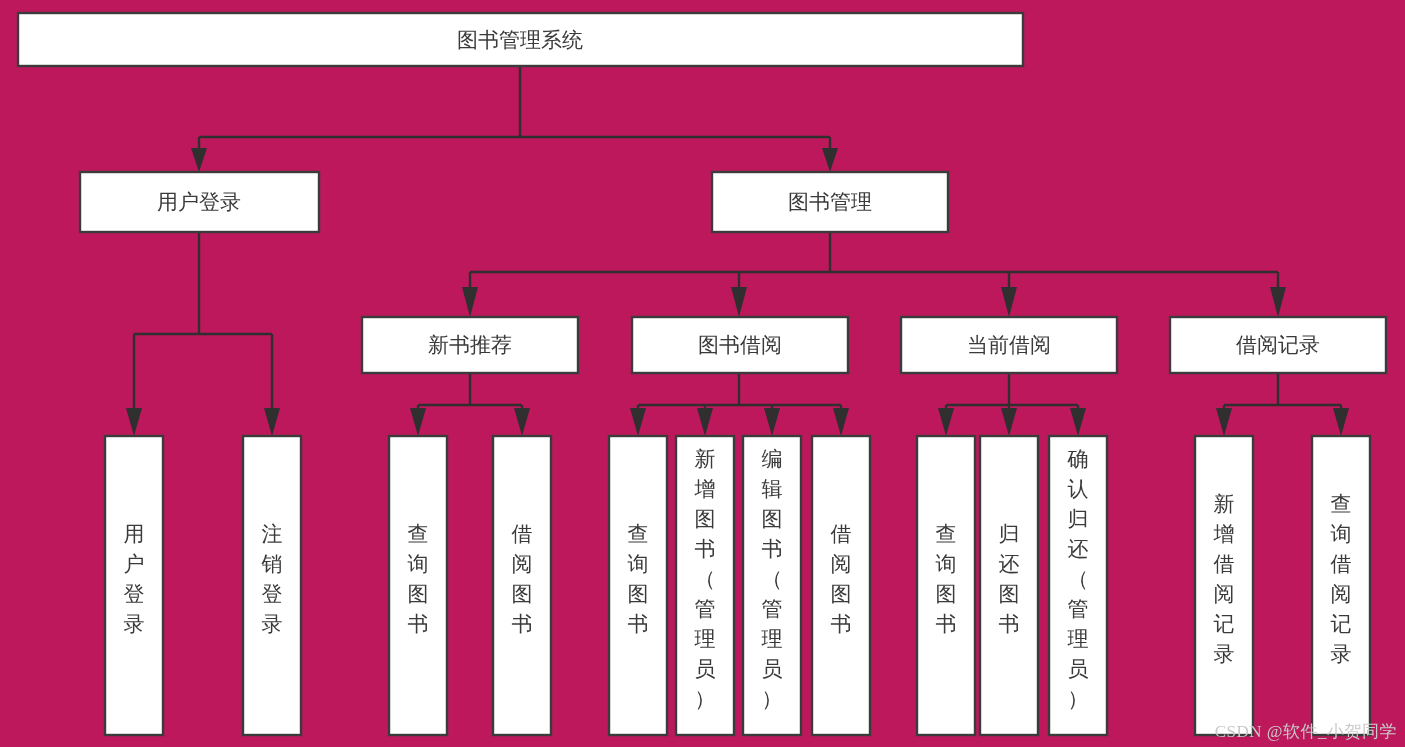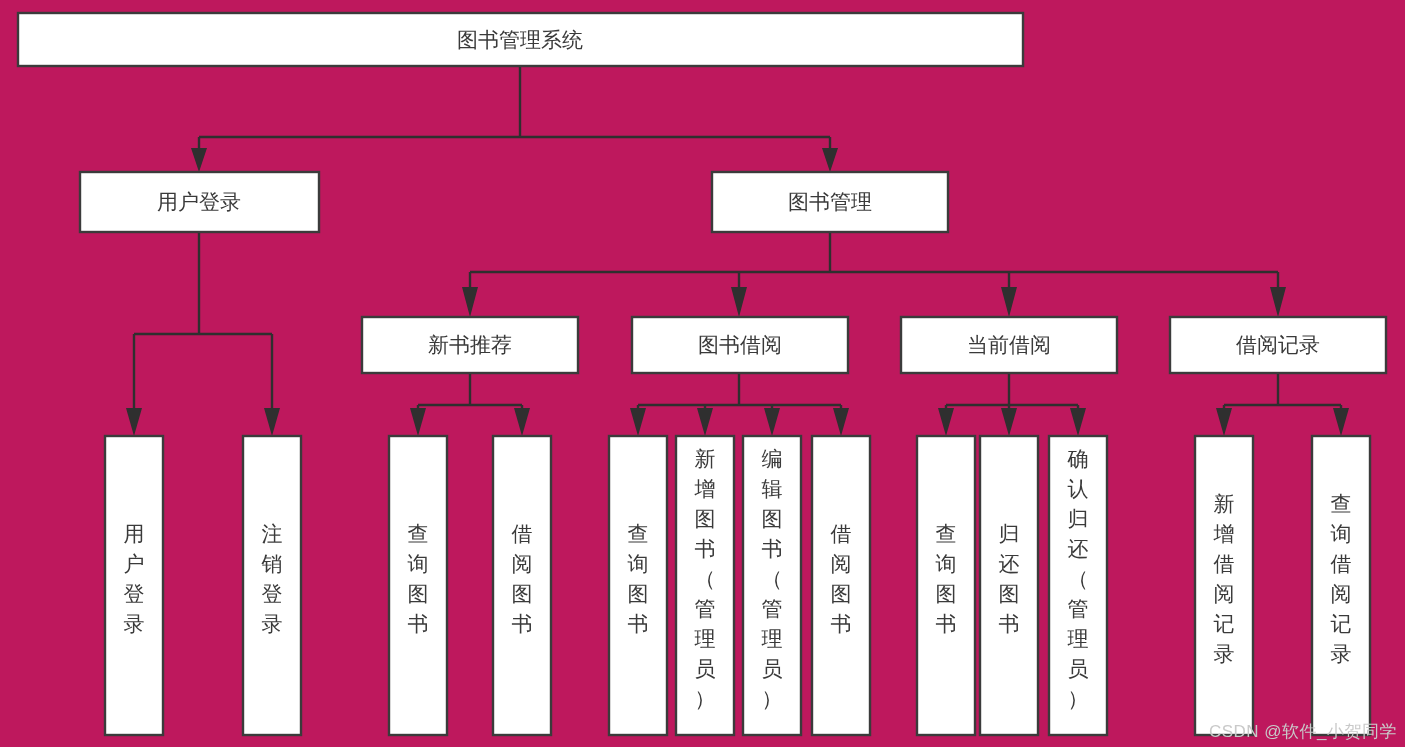"CSDN @软件_小贺同学" .watermark { font-family: Liberation Sans, sans-serif -> Liberation Serif, serif }
